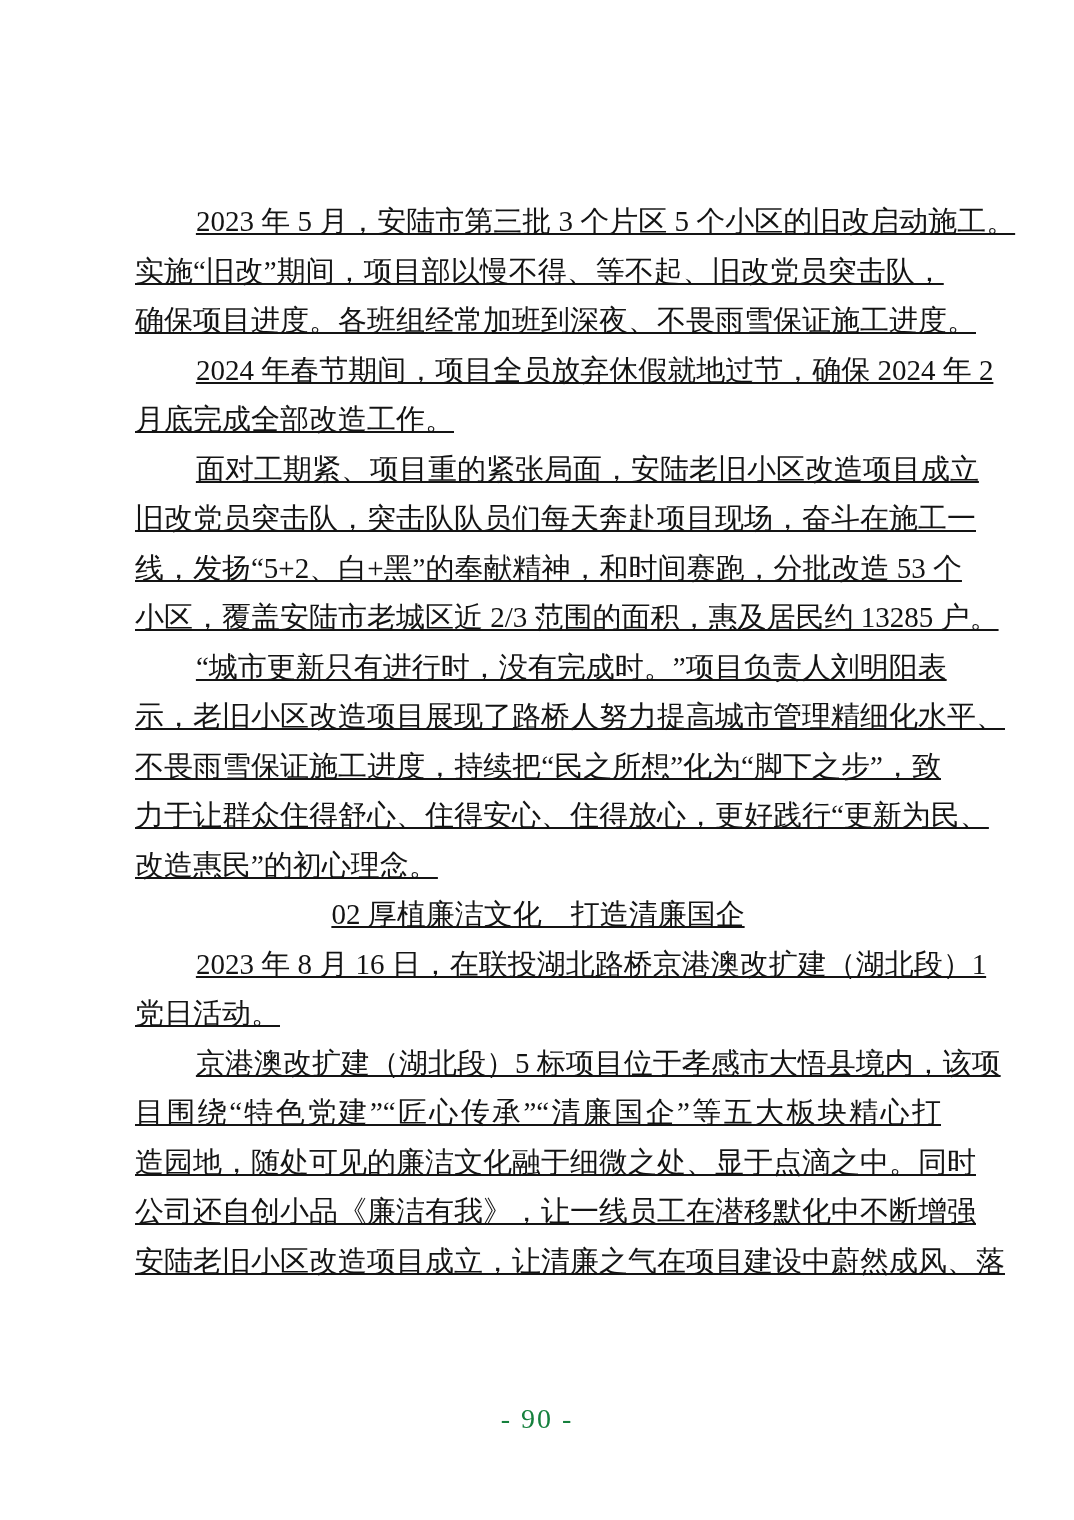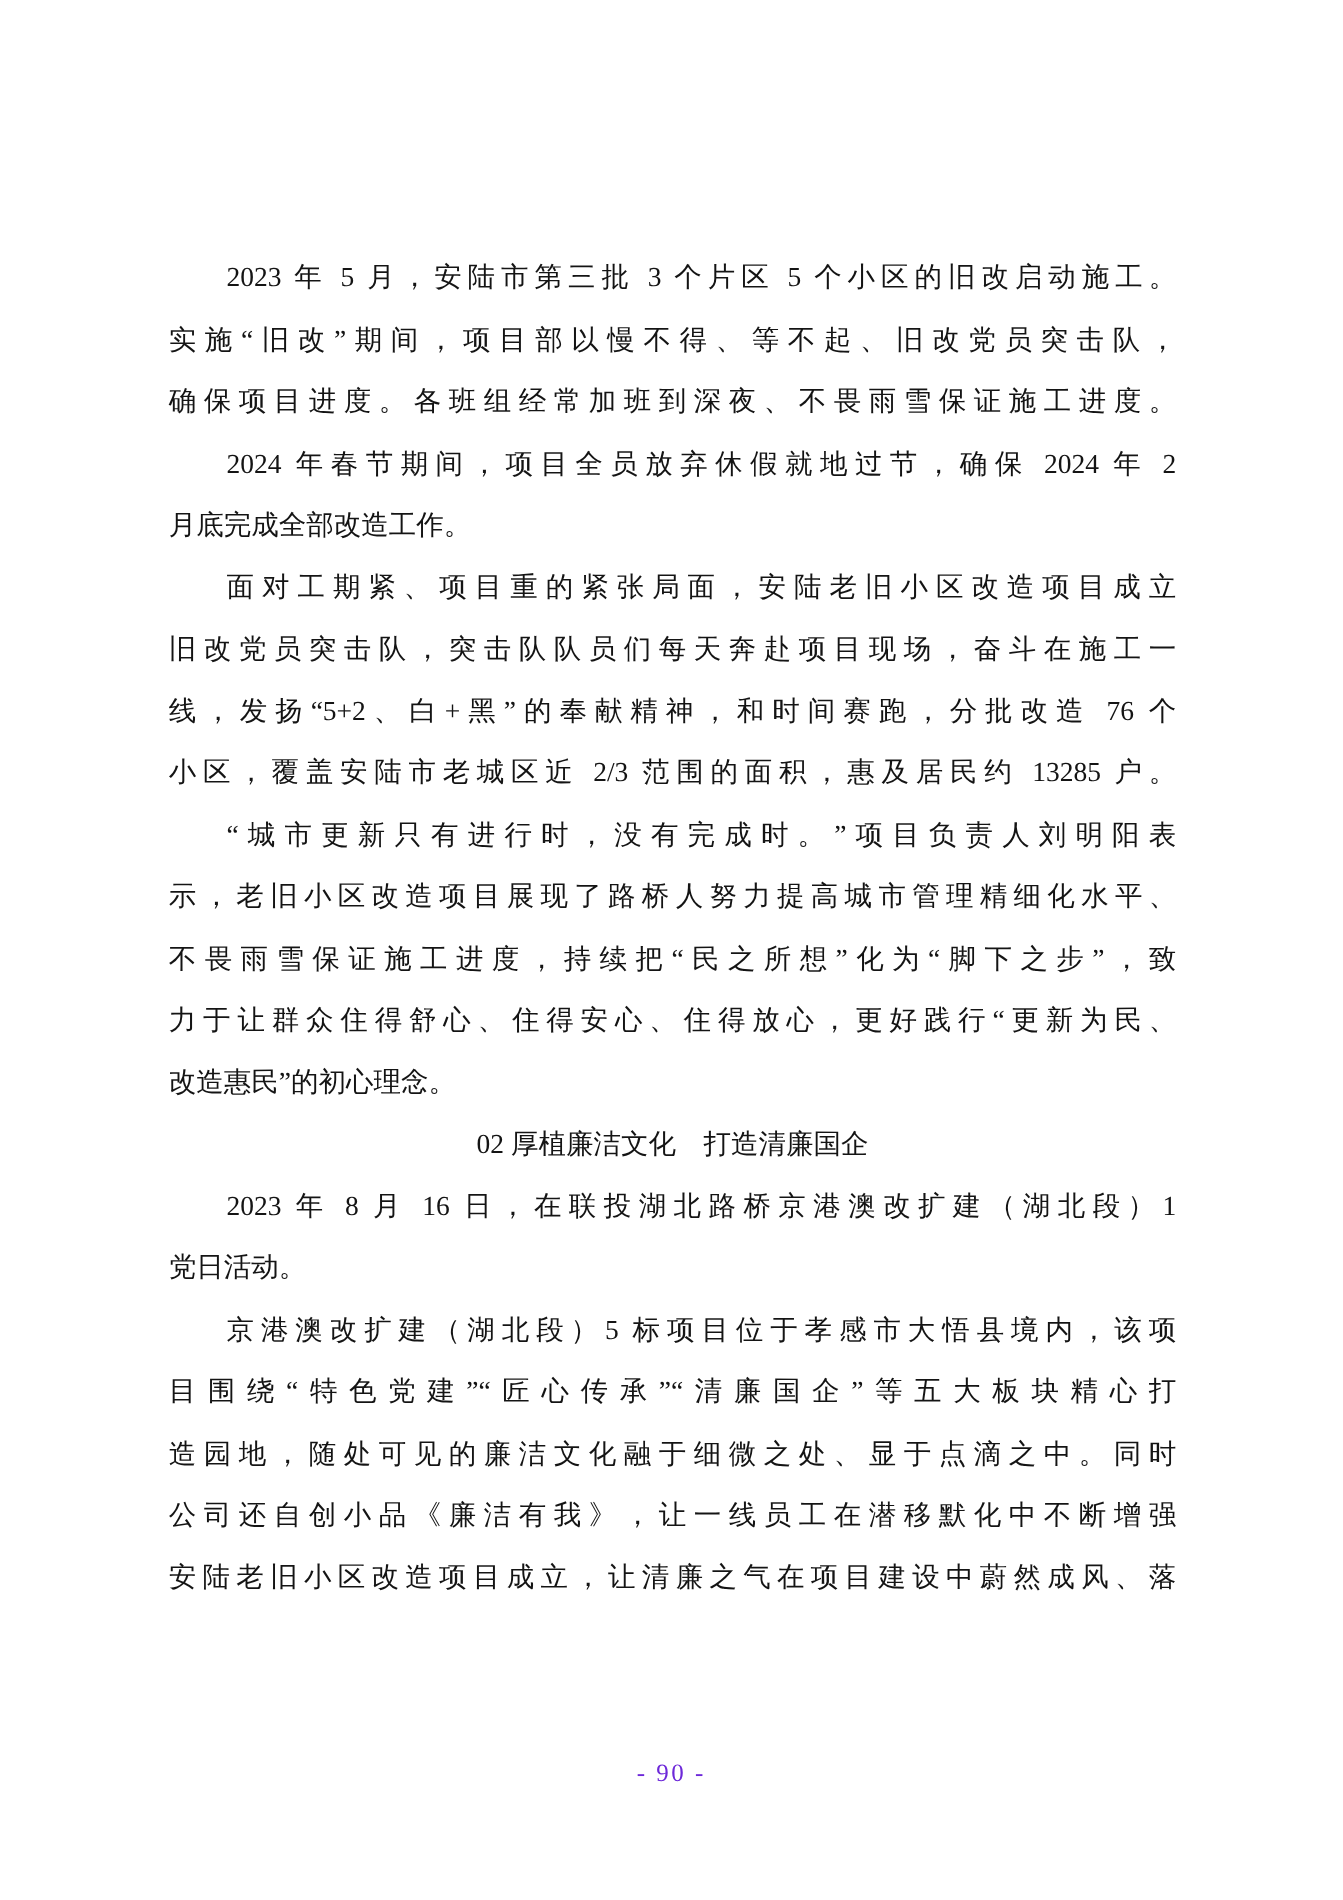"2023 年 5 月，安陆市第三批 3" .line { font-size: 22px -> 29px; text-decoration: none -> underline }
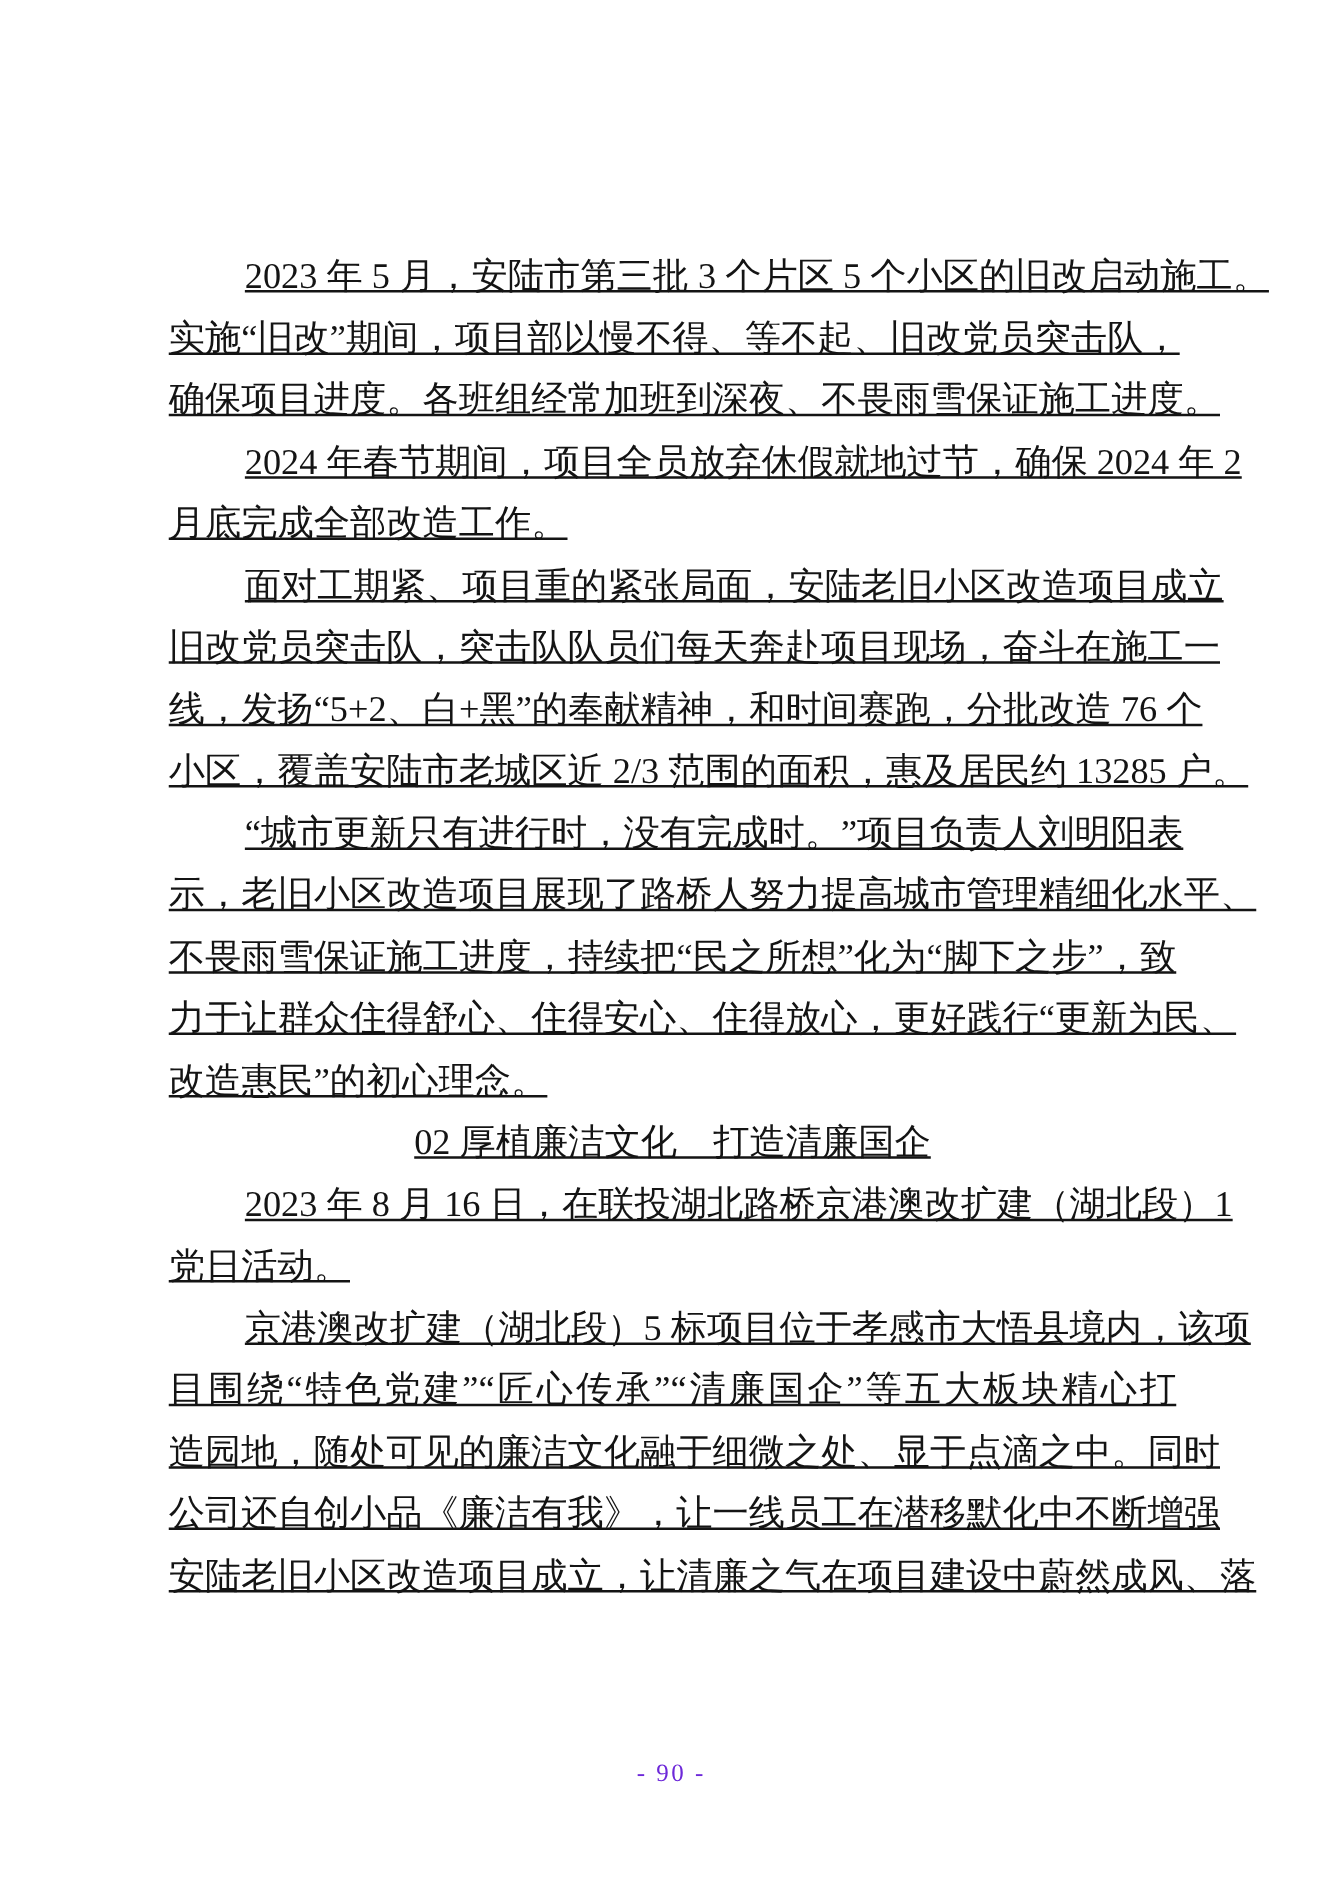"线，发扬“5+2、白+黑”的奉献精神，和时间赛跑，分批改造 76 个" div.line { text: 76 -> 53 }
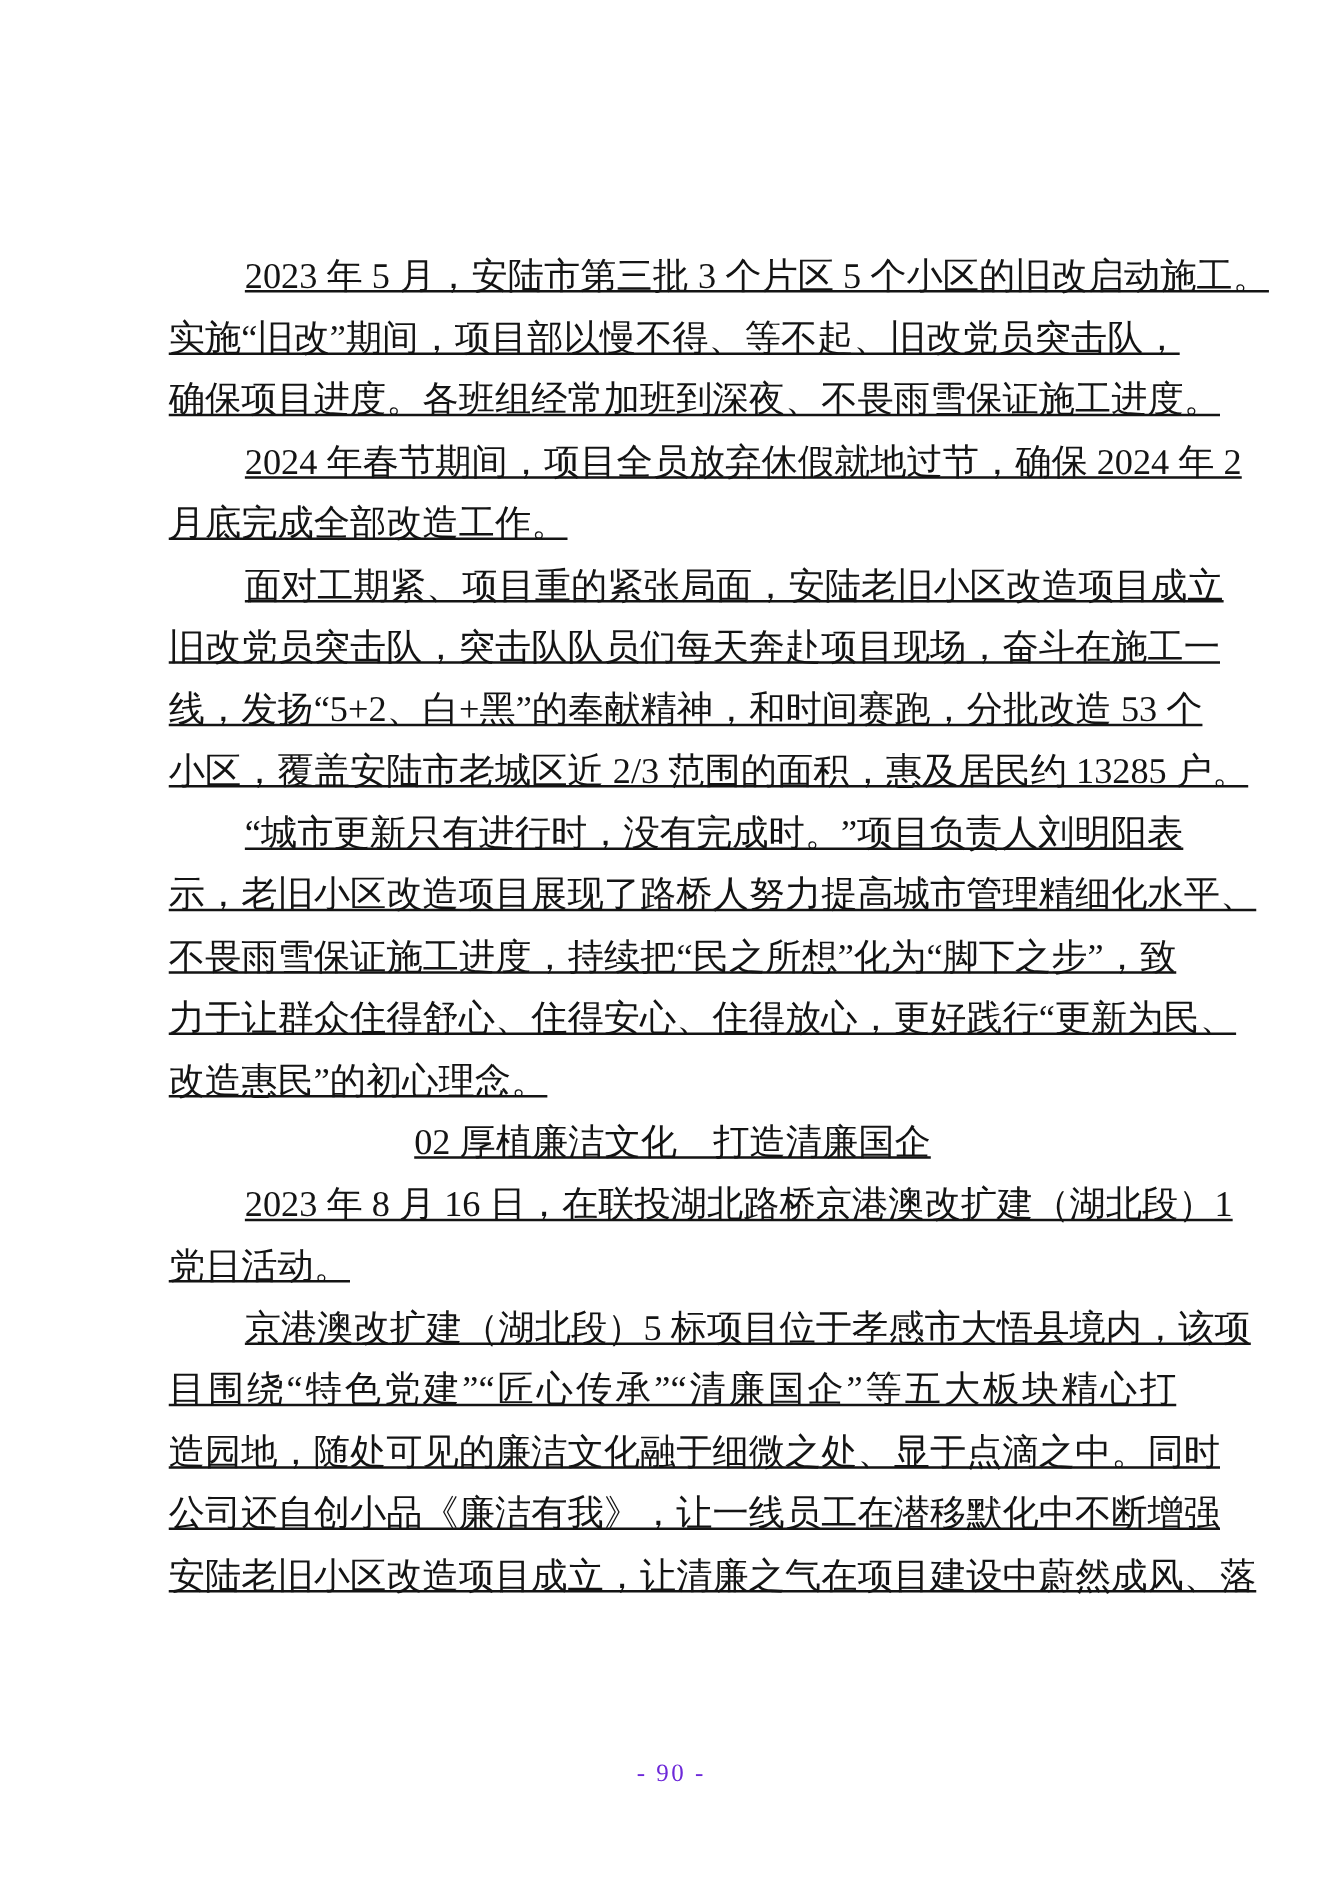"- 90 -" .footer { color: #6d28d9 -> #15803d; font-size: 20px -> 28px }
